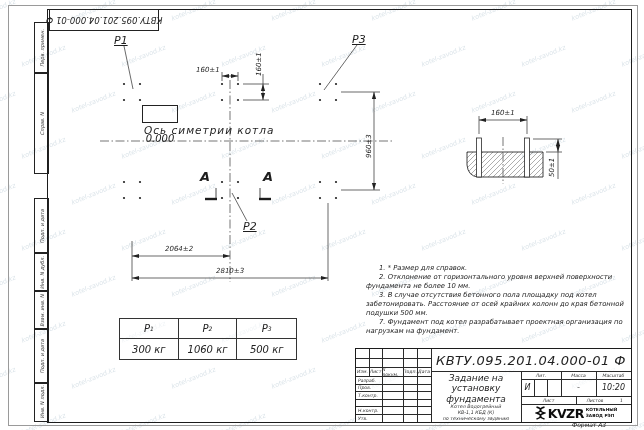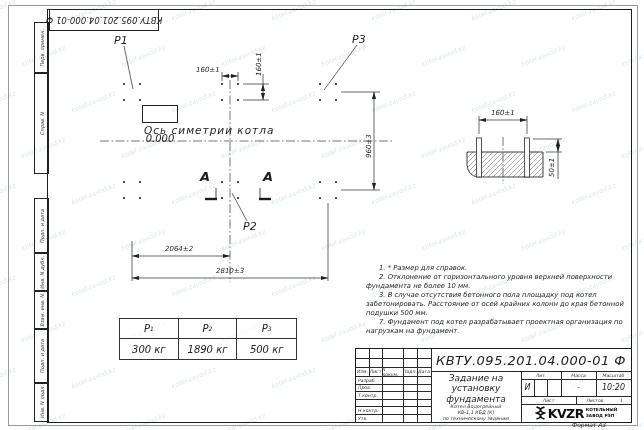"P1" .plabel { text-decoration: none -> underline }
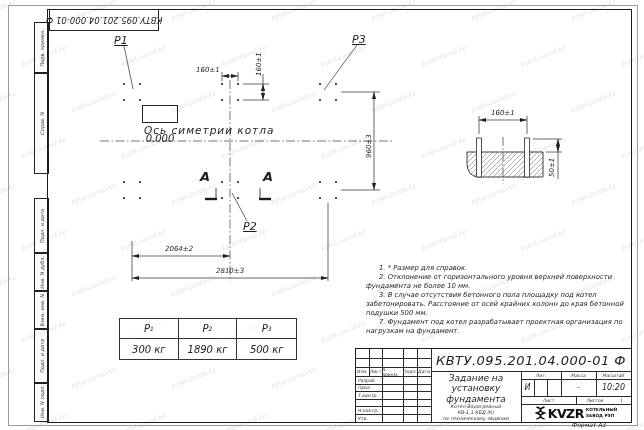"1890 кг" div { text: 1890 -> 1060 }
